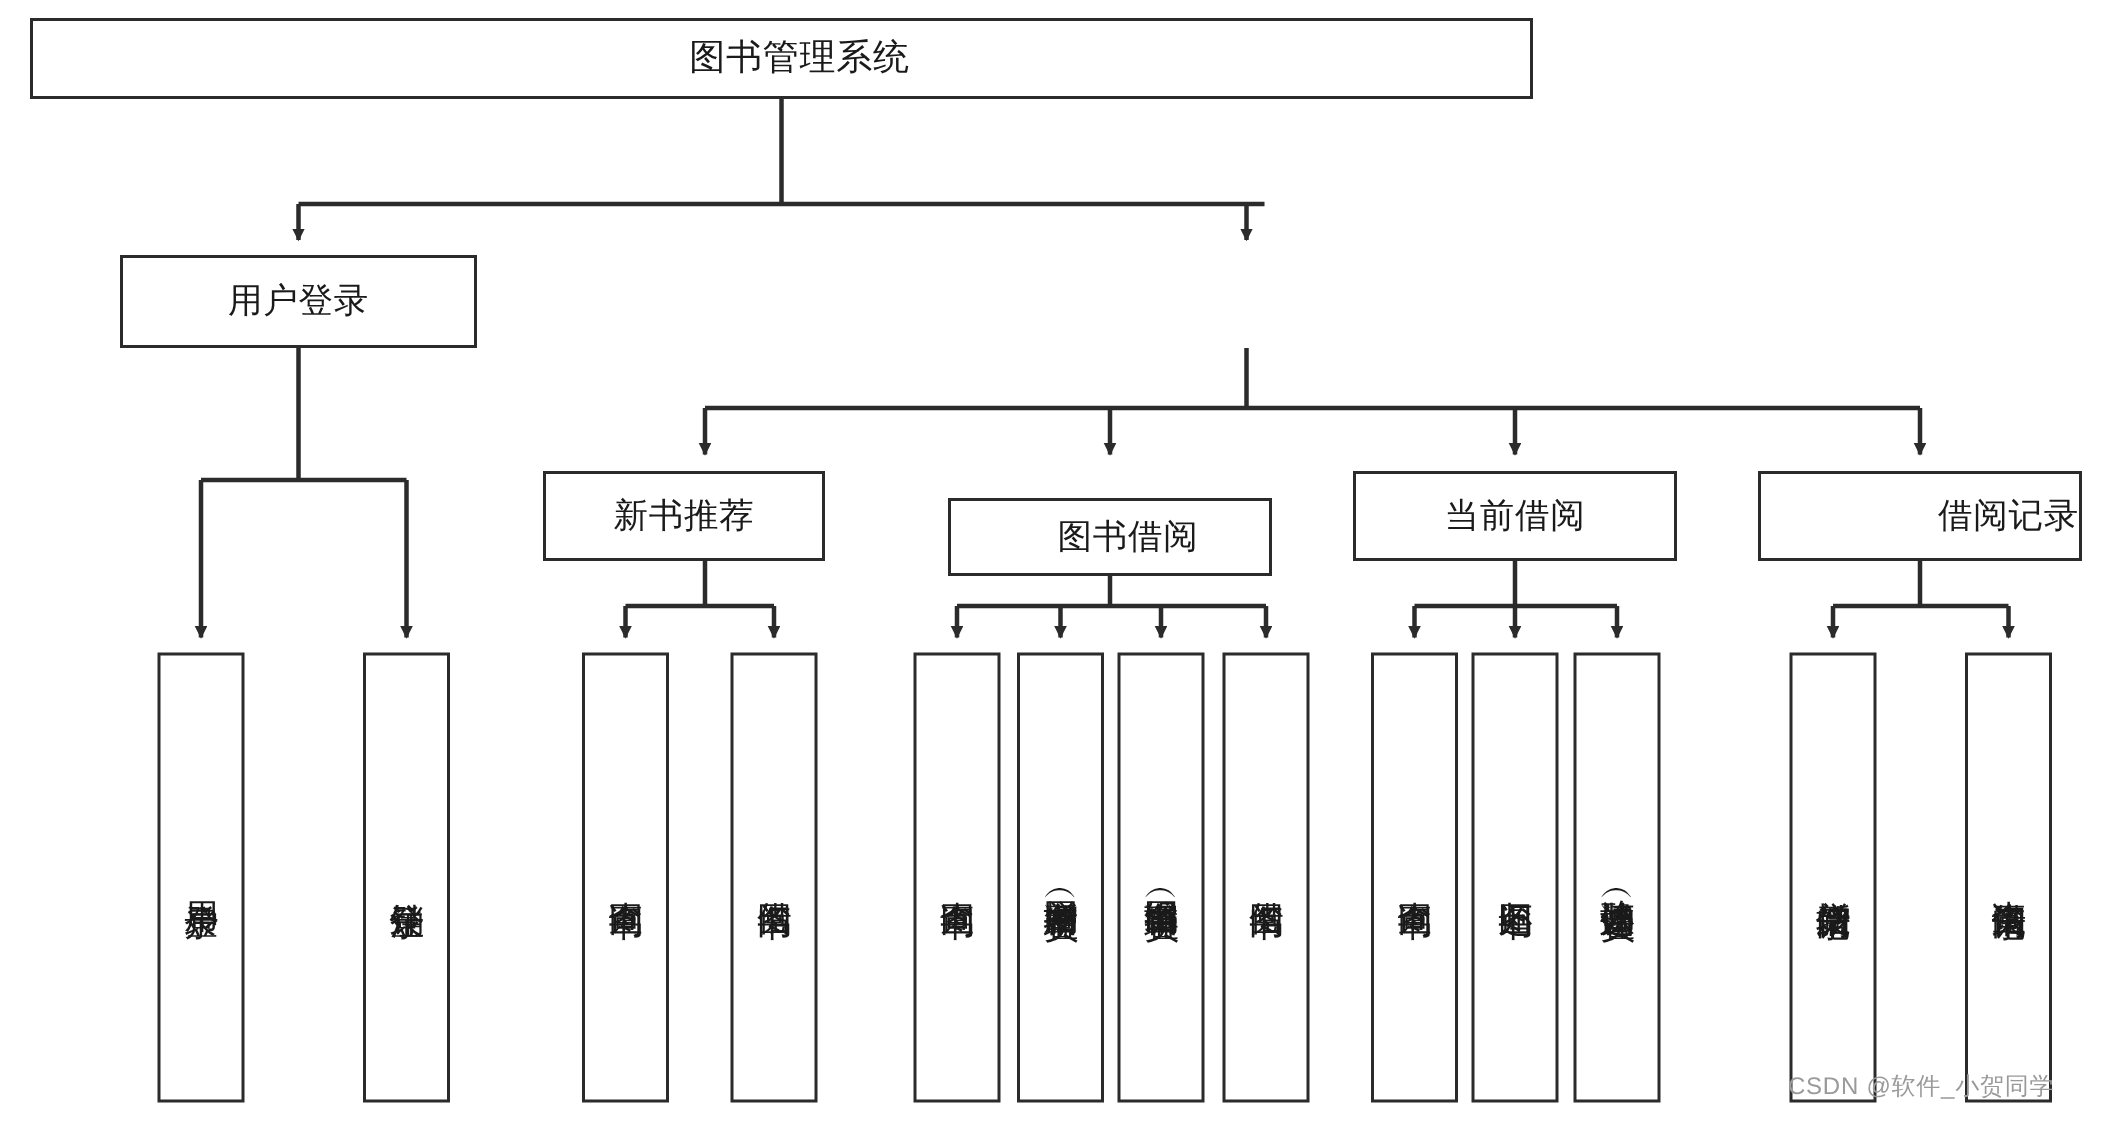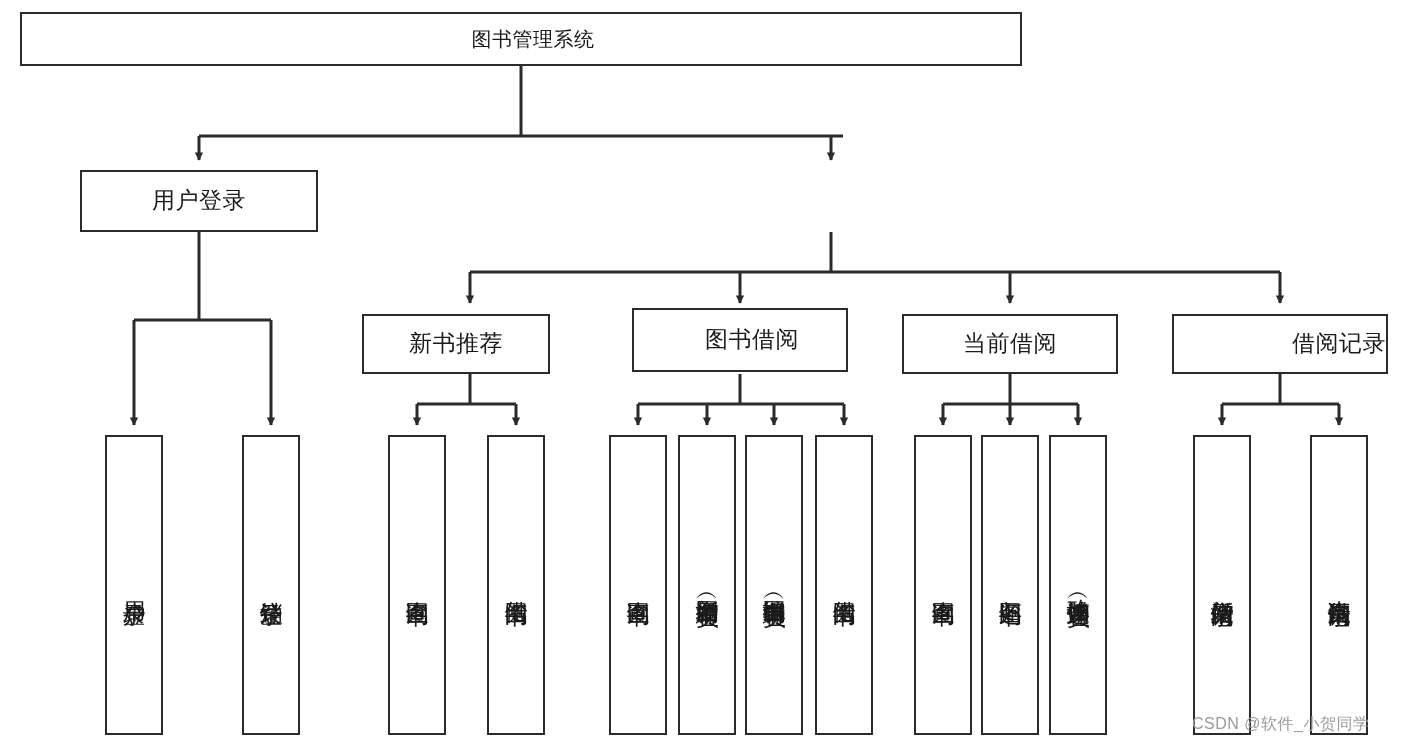"图书管理系统" .node-root .node-label-h { font-size: 20px -> 24px }
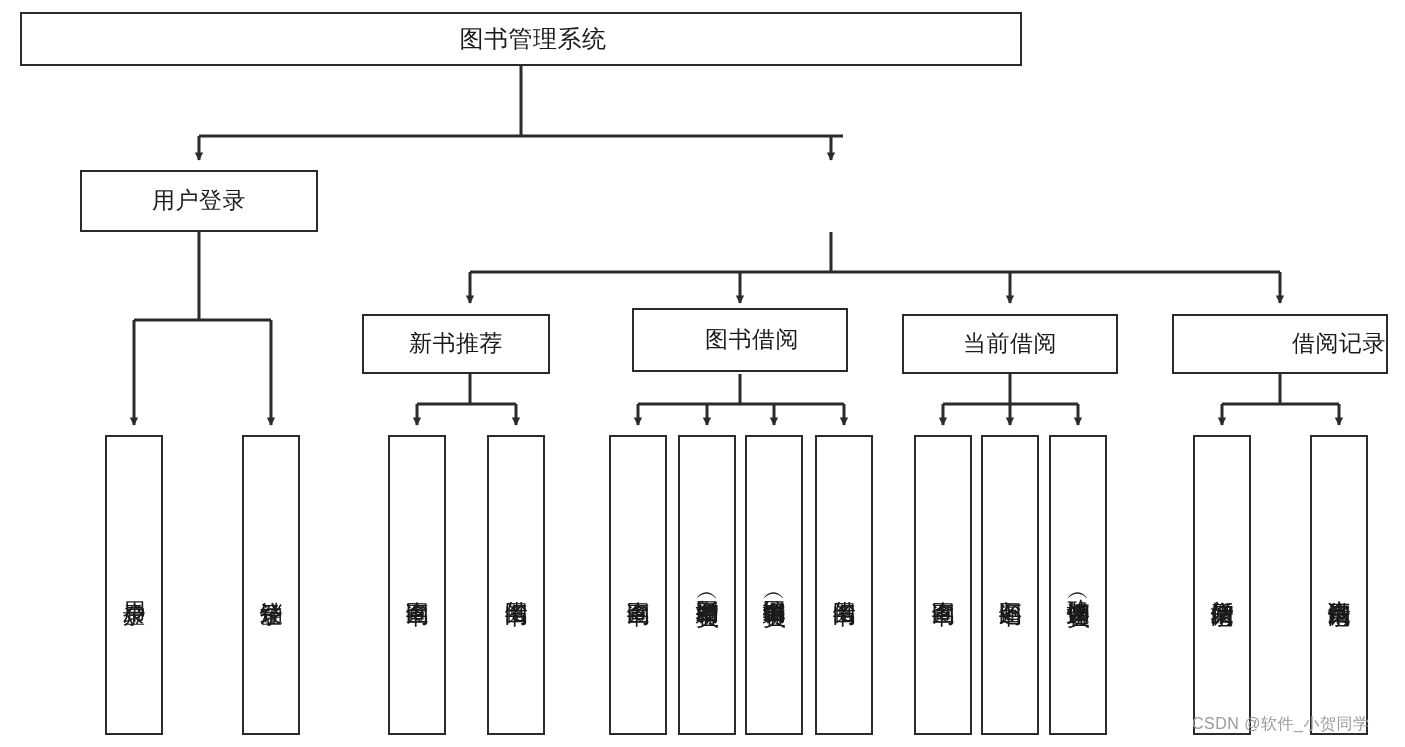"图书借阅" div.node-box { height: 64px -> 52px; top: 308px -> 332px }
